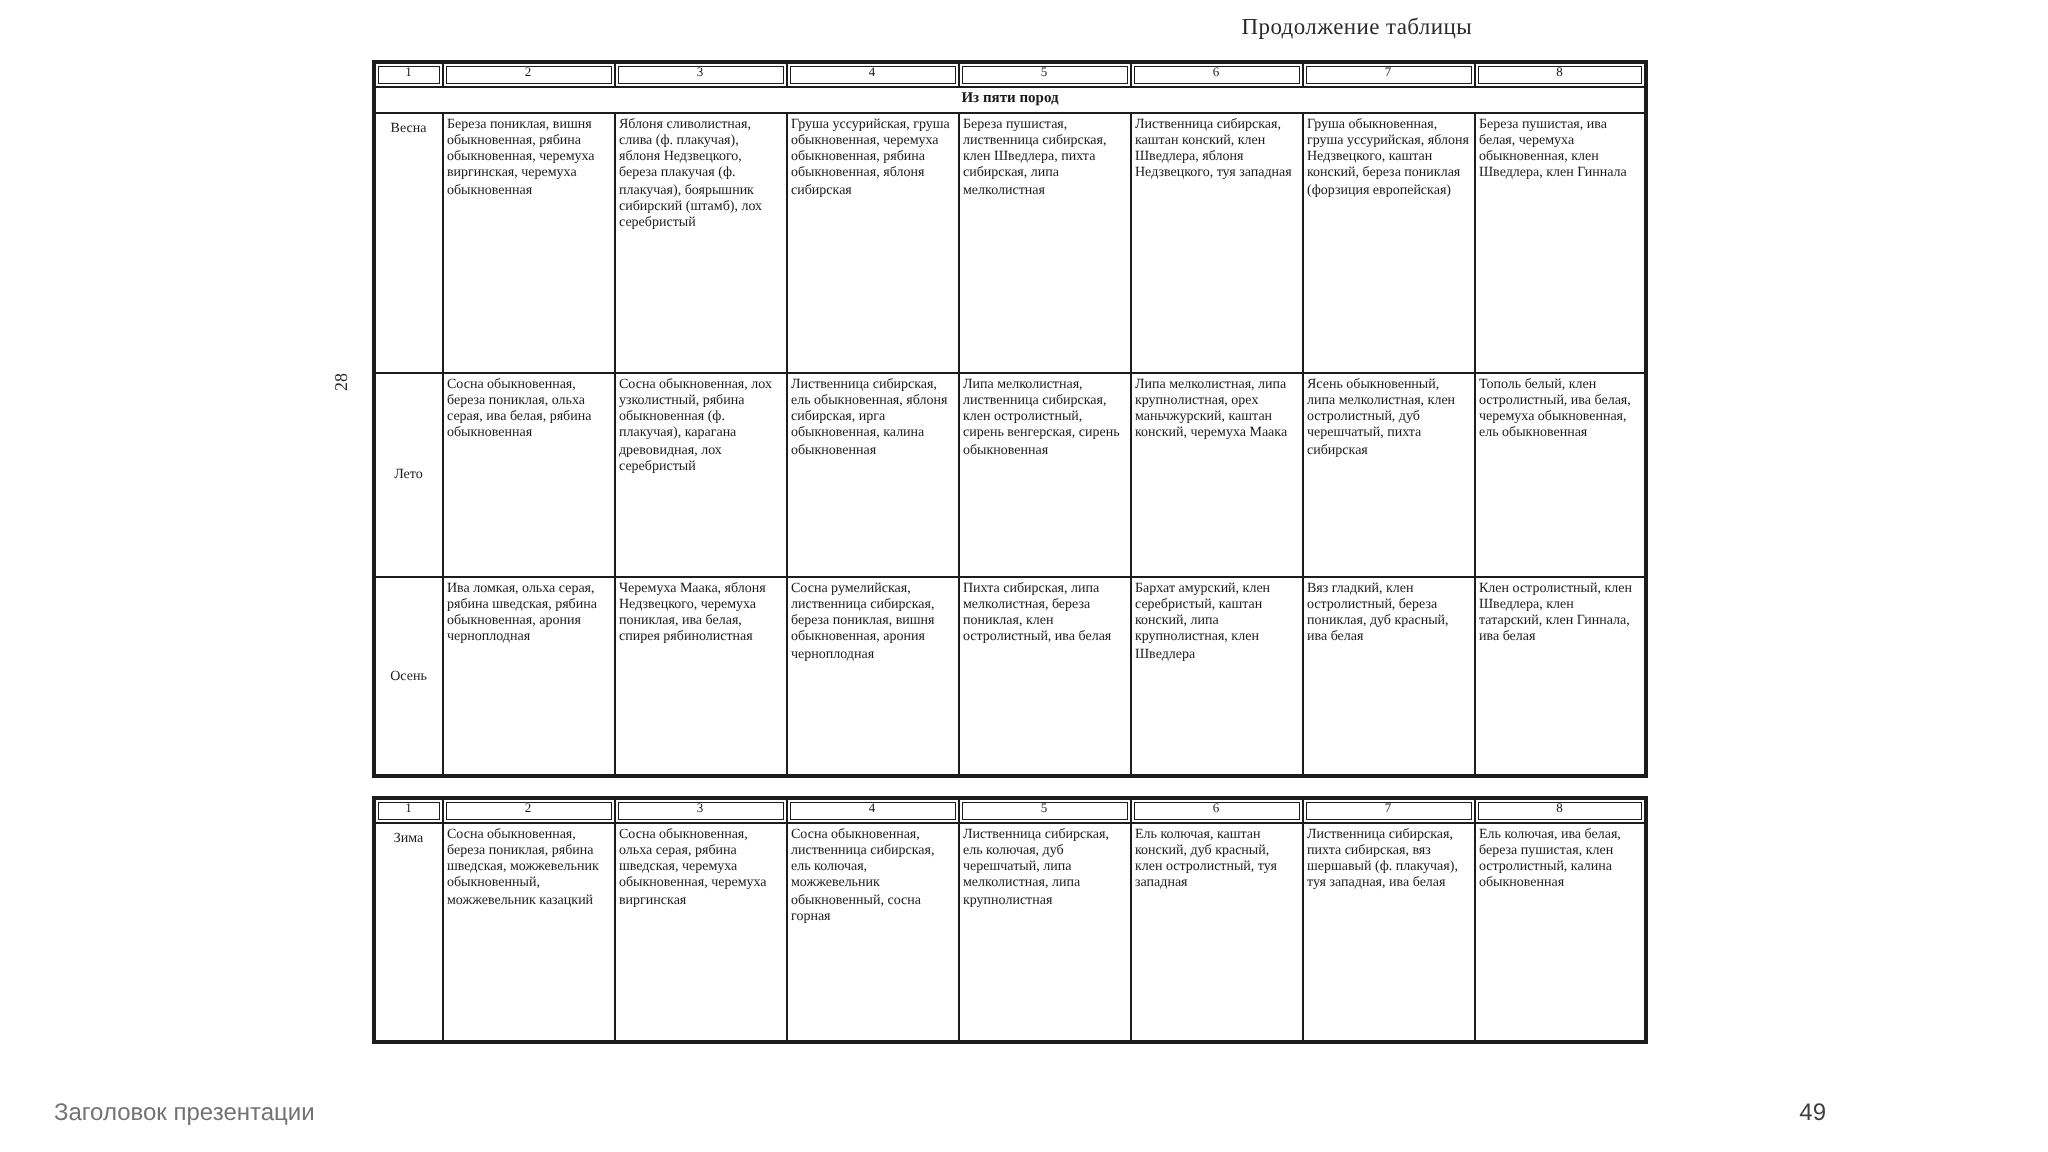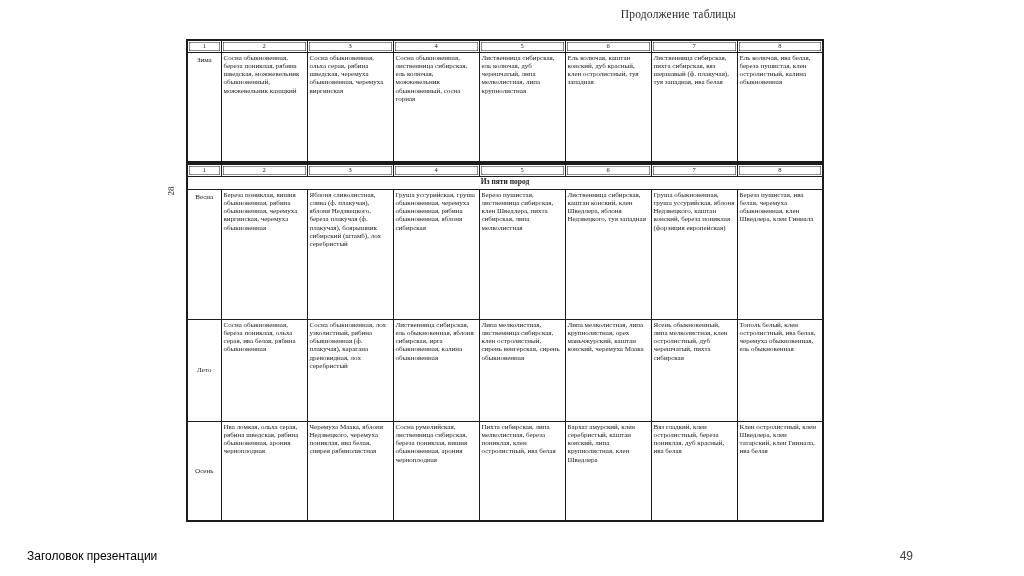"Зима" table.t { order: before "Из пяти пород" -> after "Из пяти пород" }
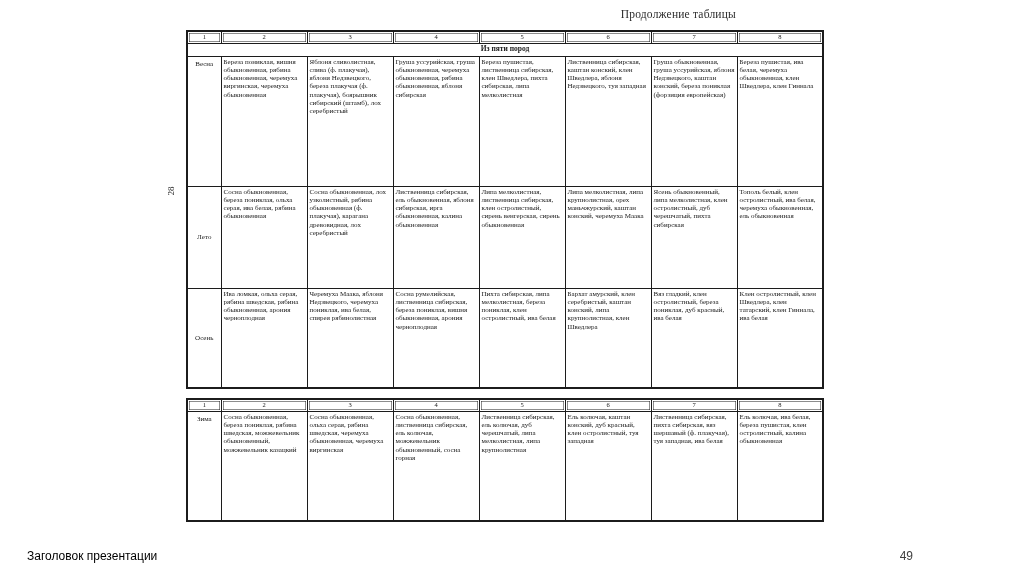"Заголовок презентации" .footer-left { color: #000000 -> #737373 }
